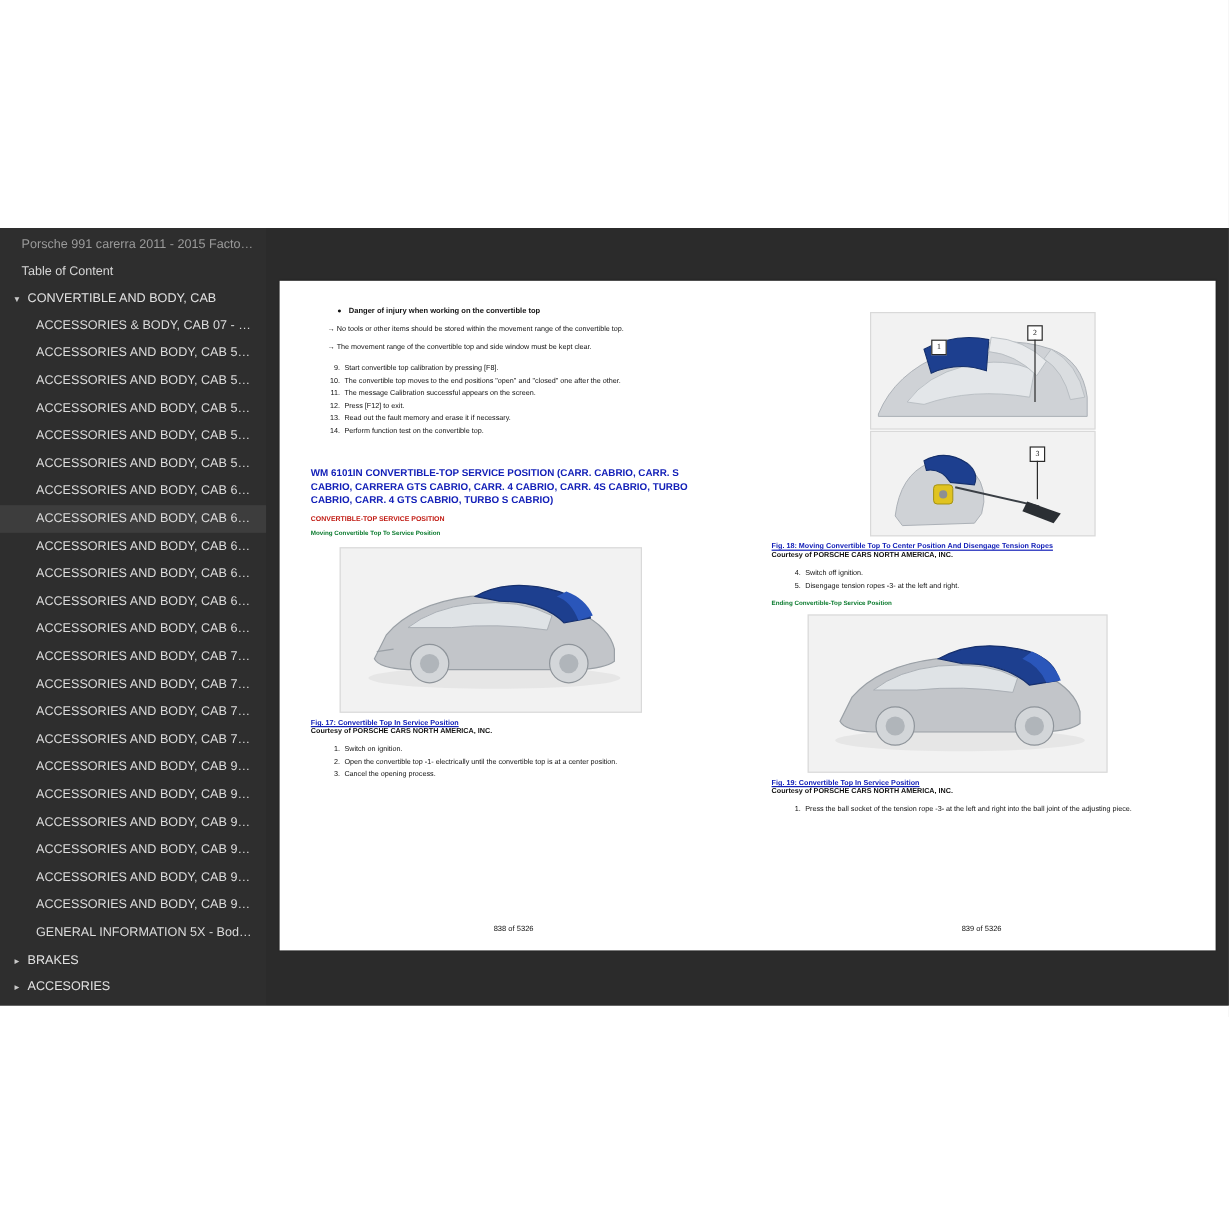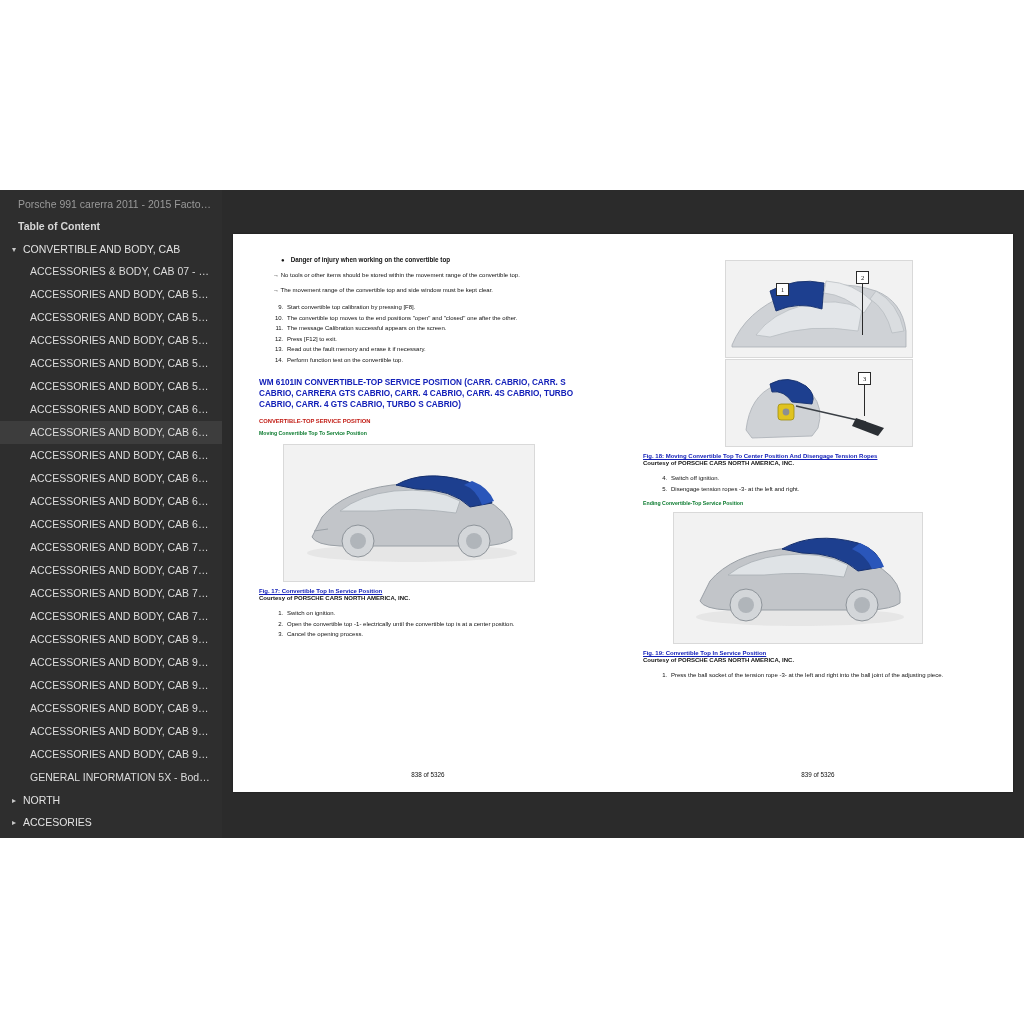"Table of Content" .toc-label { font-weight: bold -> none }
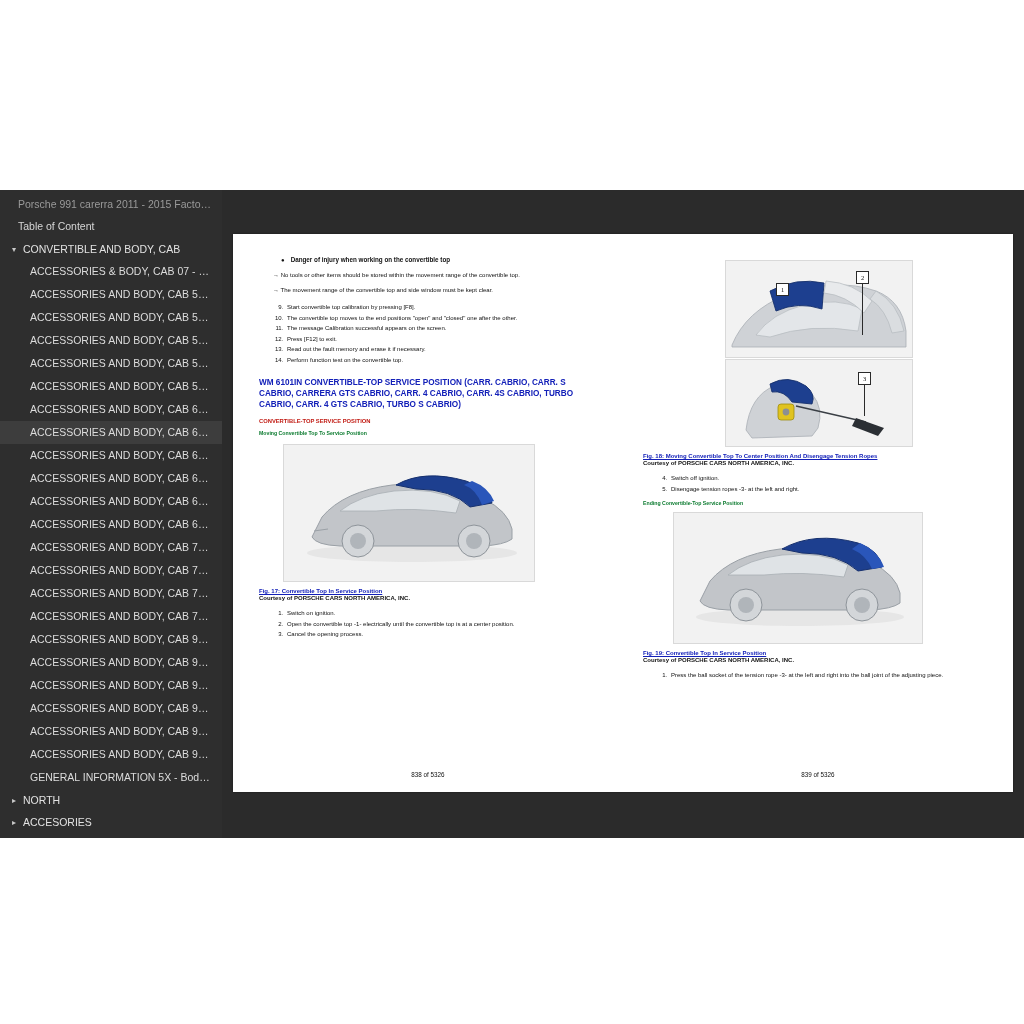"WM 6101IN CONVERTIBLE-TOP SERVICE" .h-blue { margin-top: 12px -> 24px }
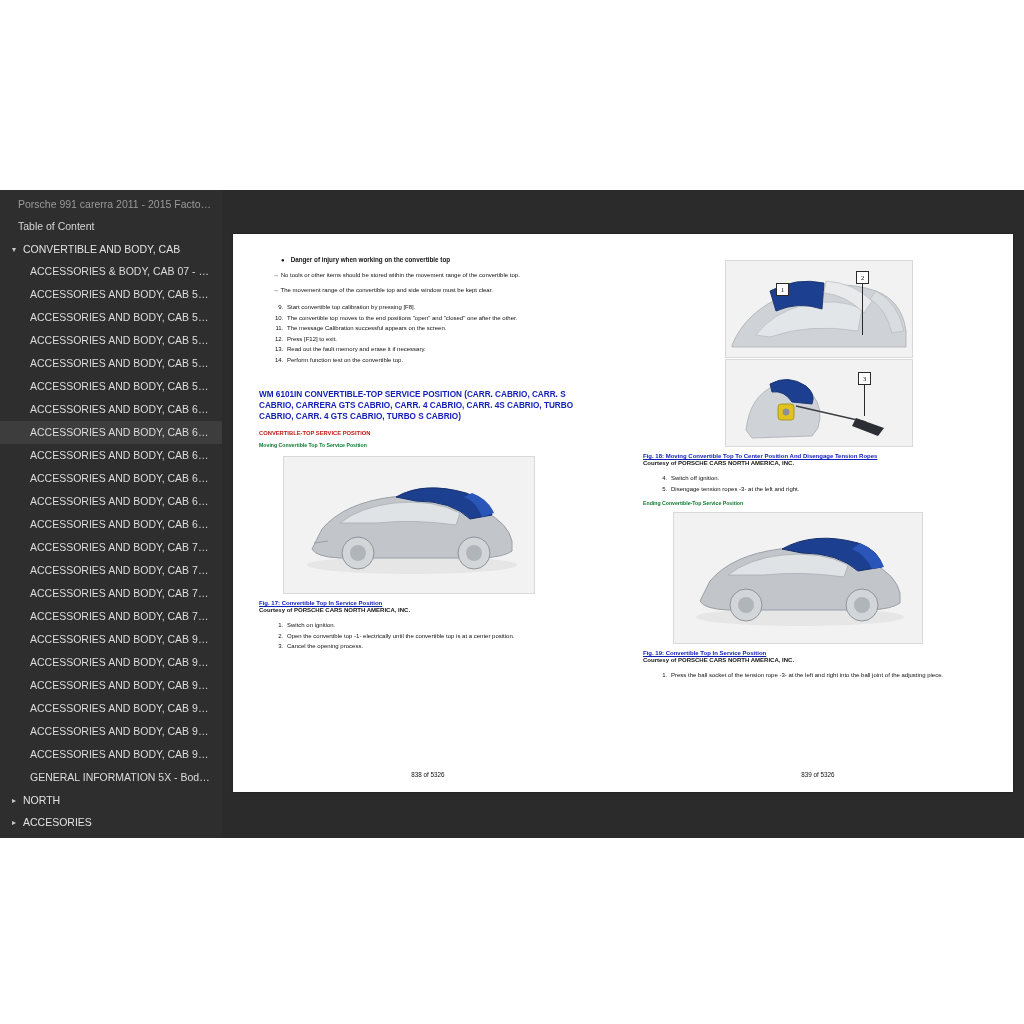"NORTH" span { text: NORTH -> BRAKES }
